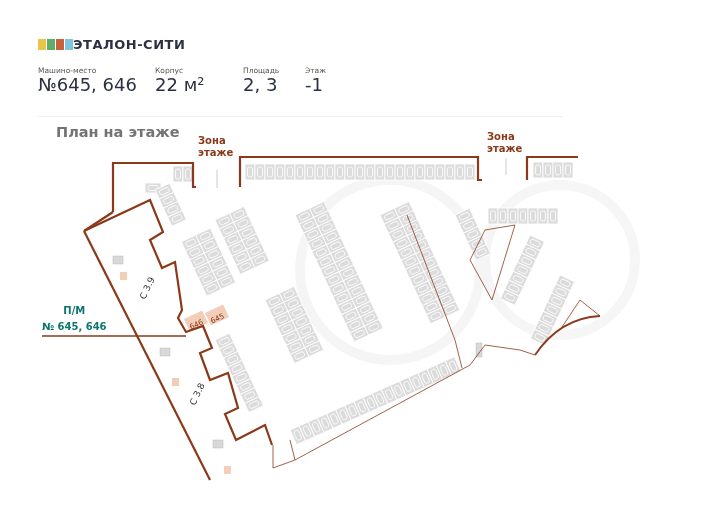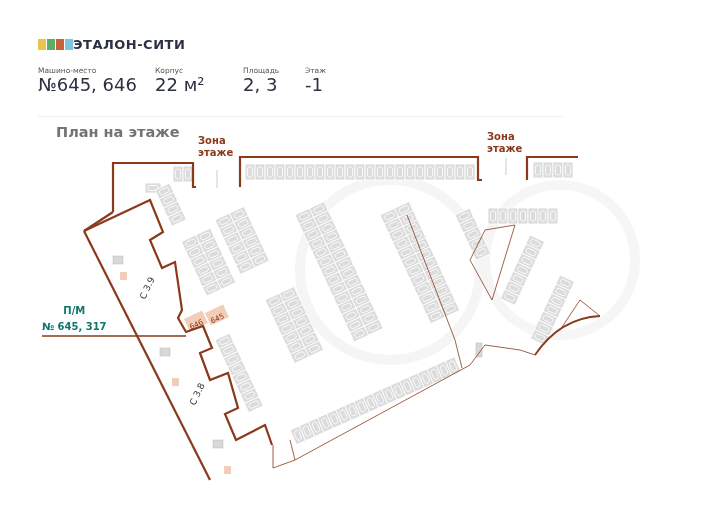"№ 645, 317" div { text: 317 -> 646 }
